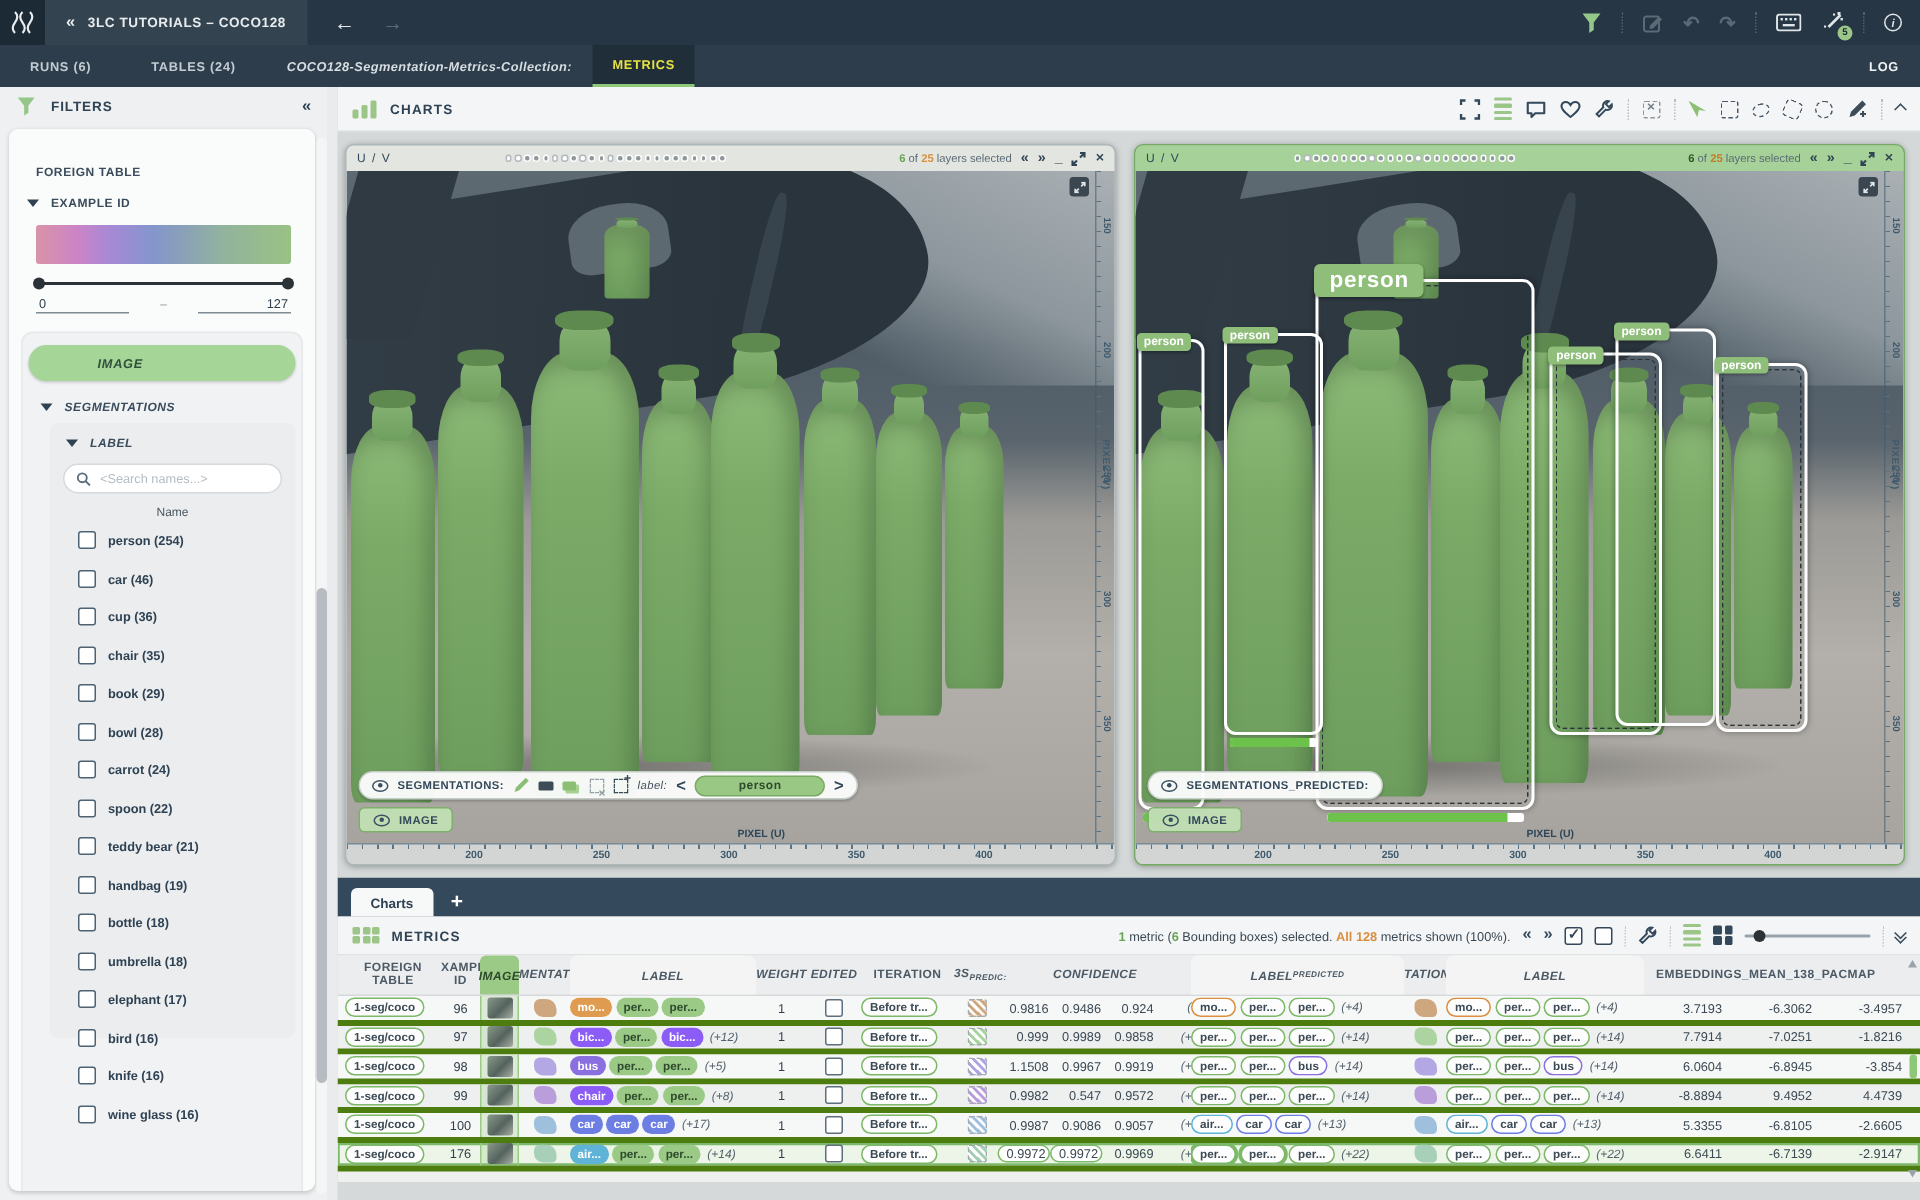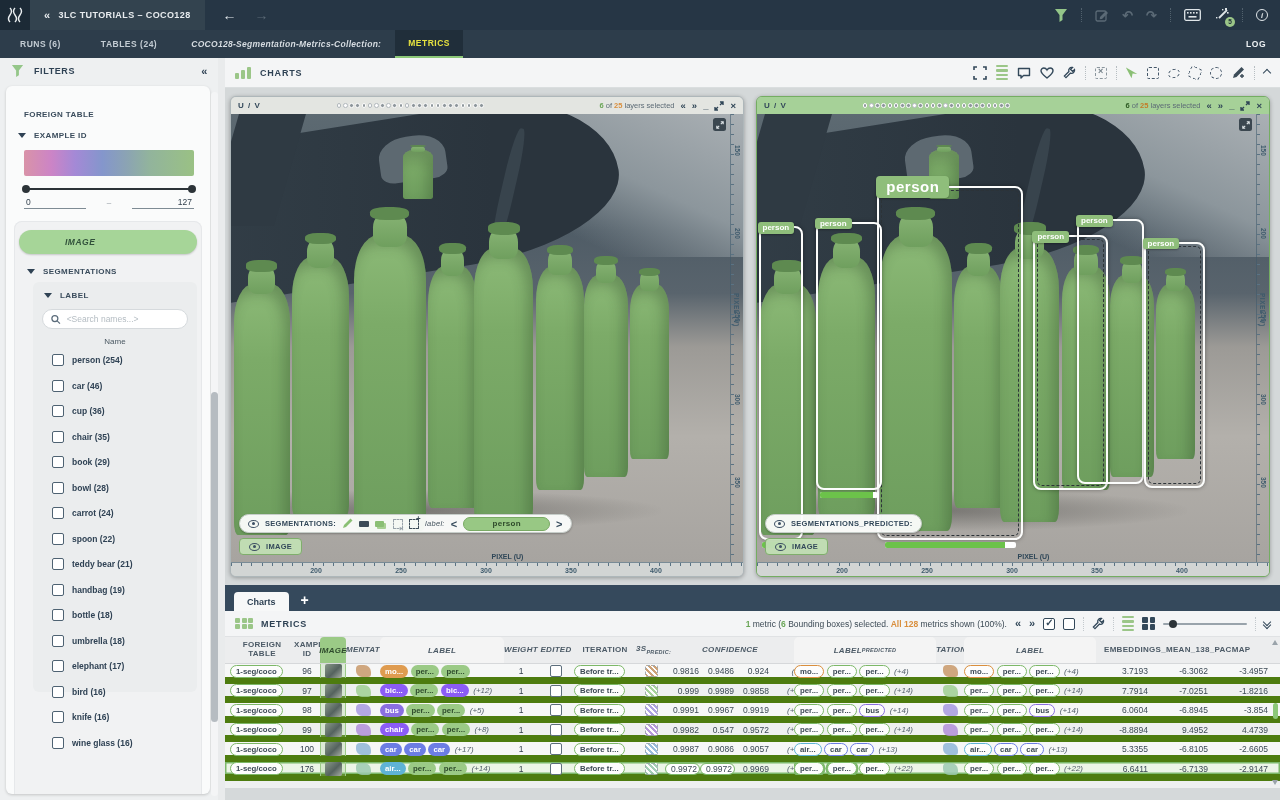"U / V" .v-corner { font-weight: 700 -> 400 }
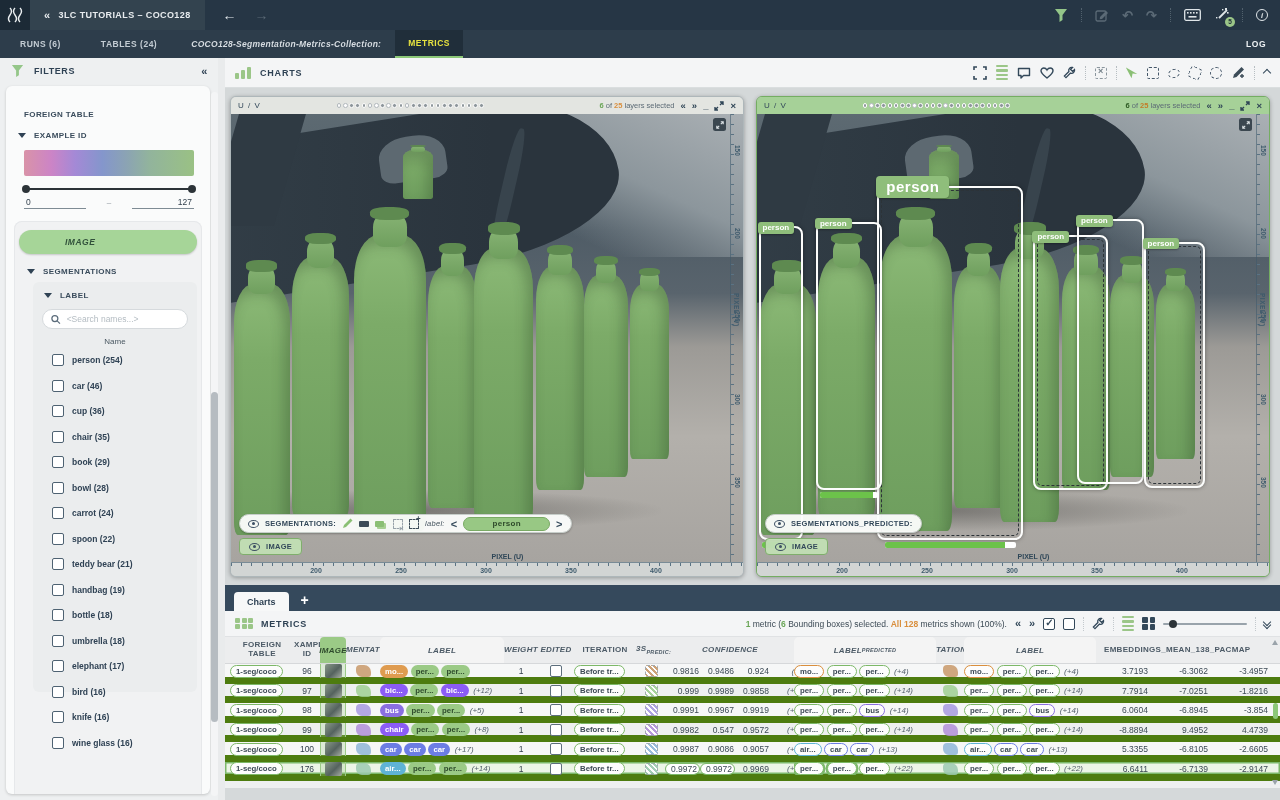"SEGMENTATIONS" .seg-row { font-style: none -> italic }
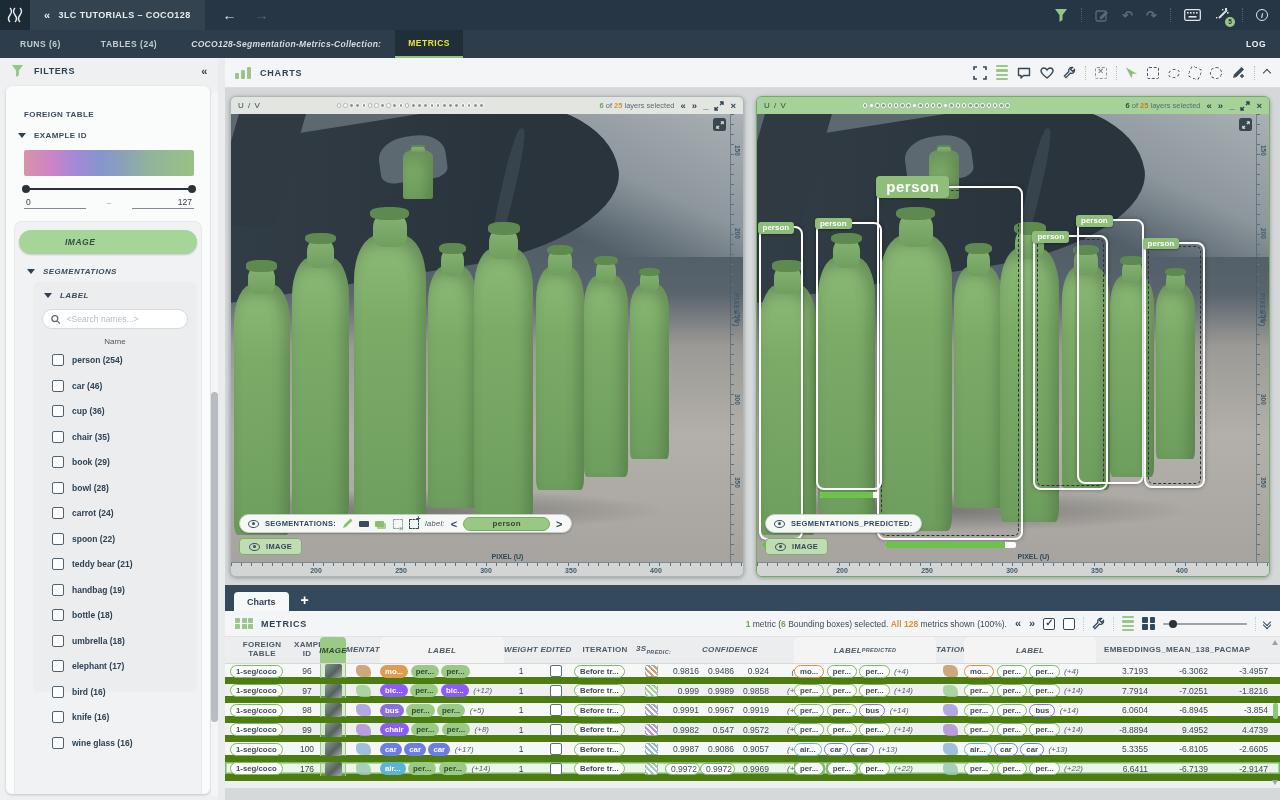"1-seg/coco" .mrow { border-bottom: 7px solid #4d7c0f -> 4px solid #4d7c0f }
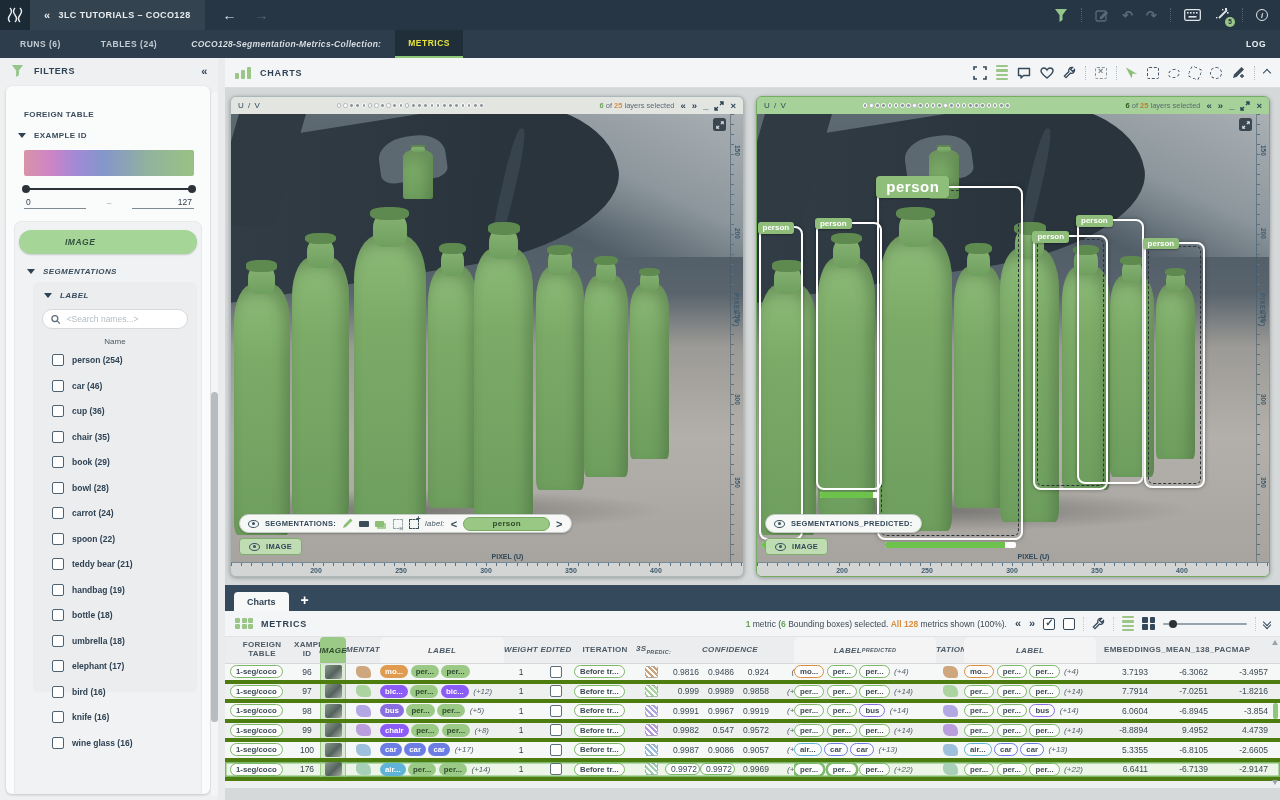"0.9991" span { text: 0.9991 -> 1.1508 }
